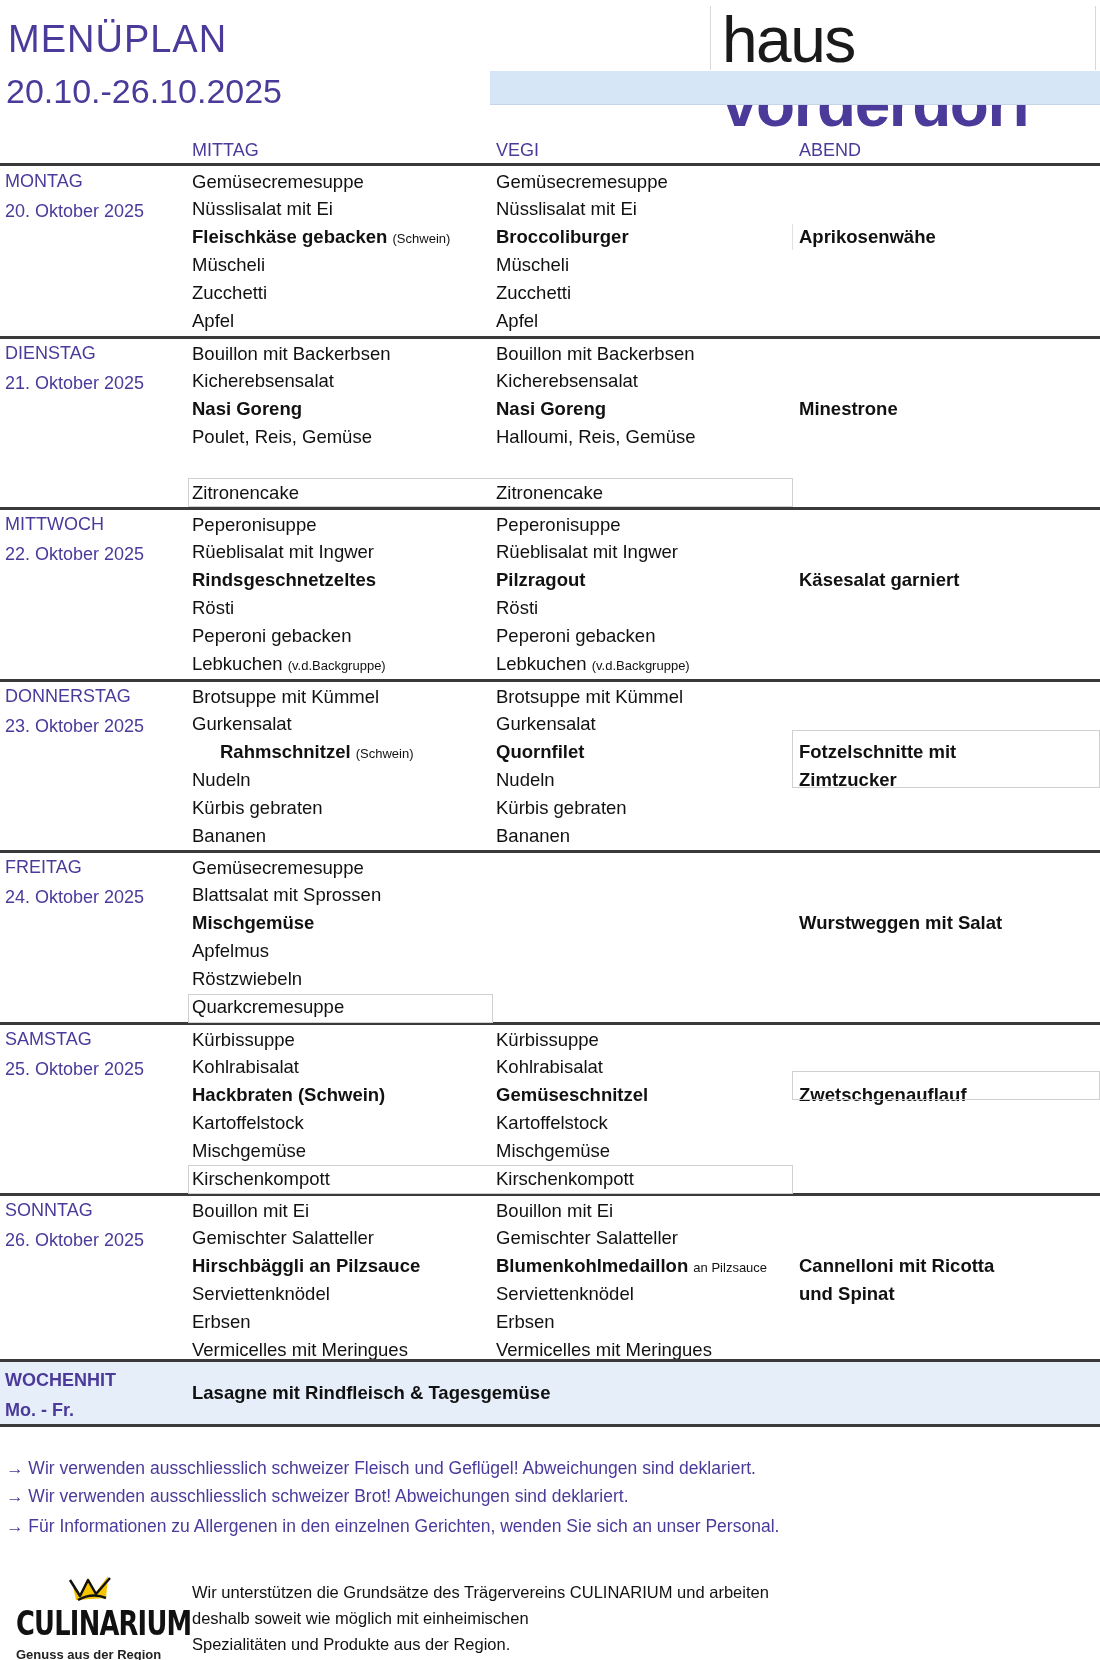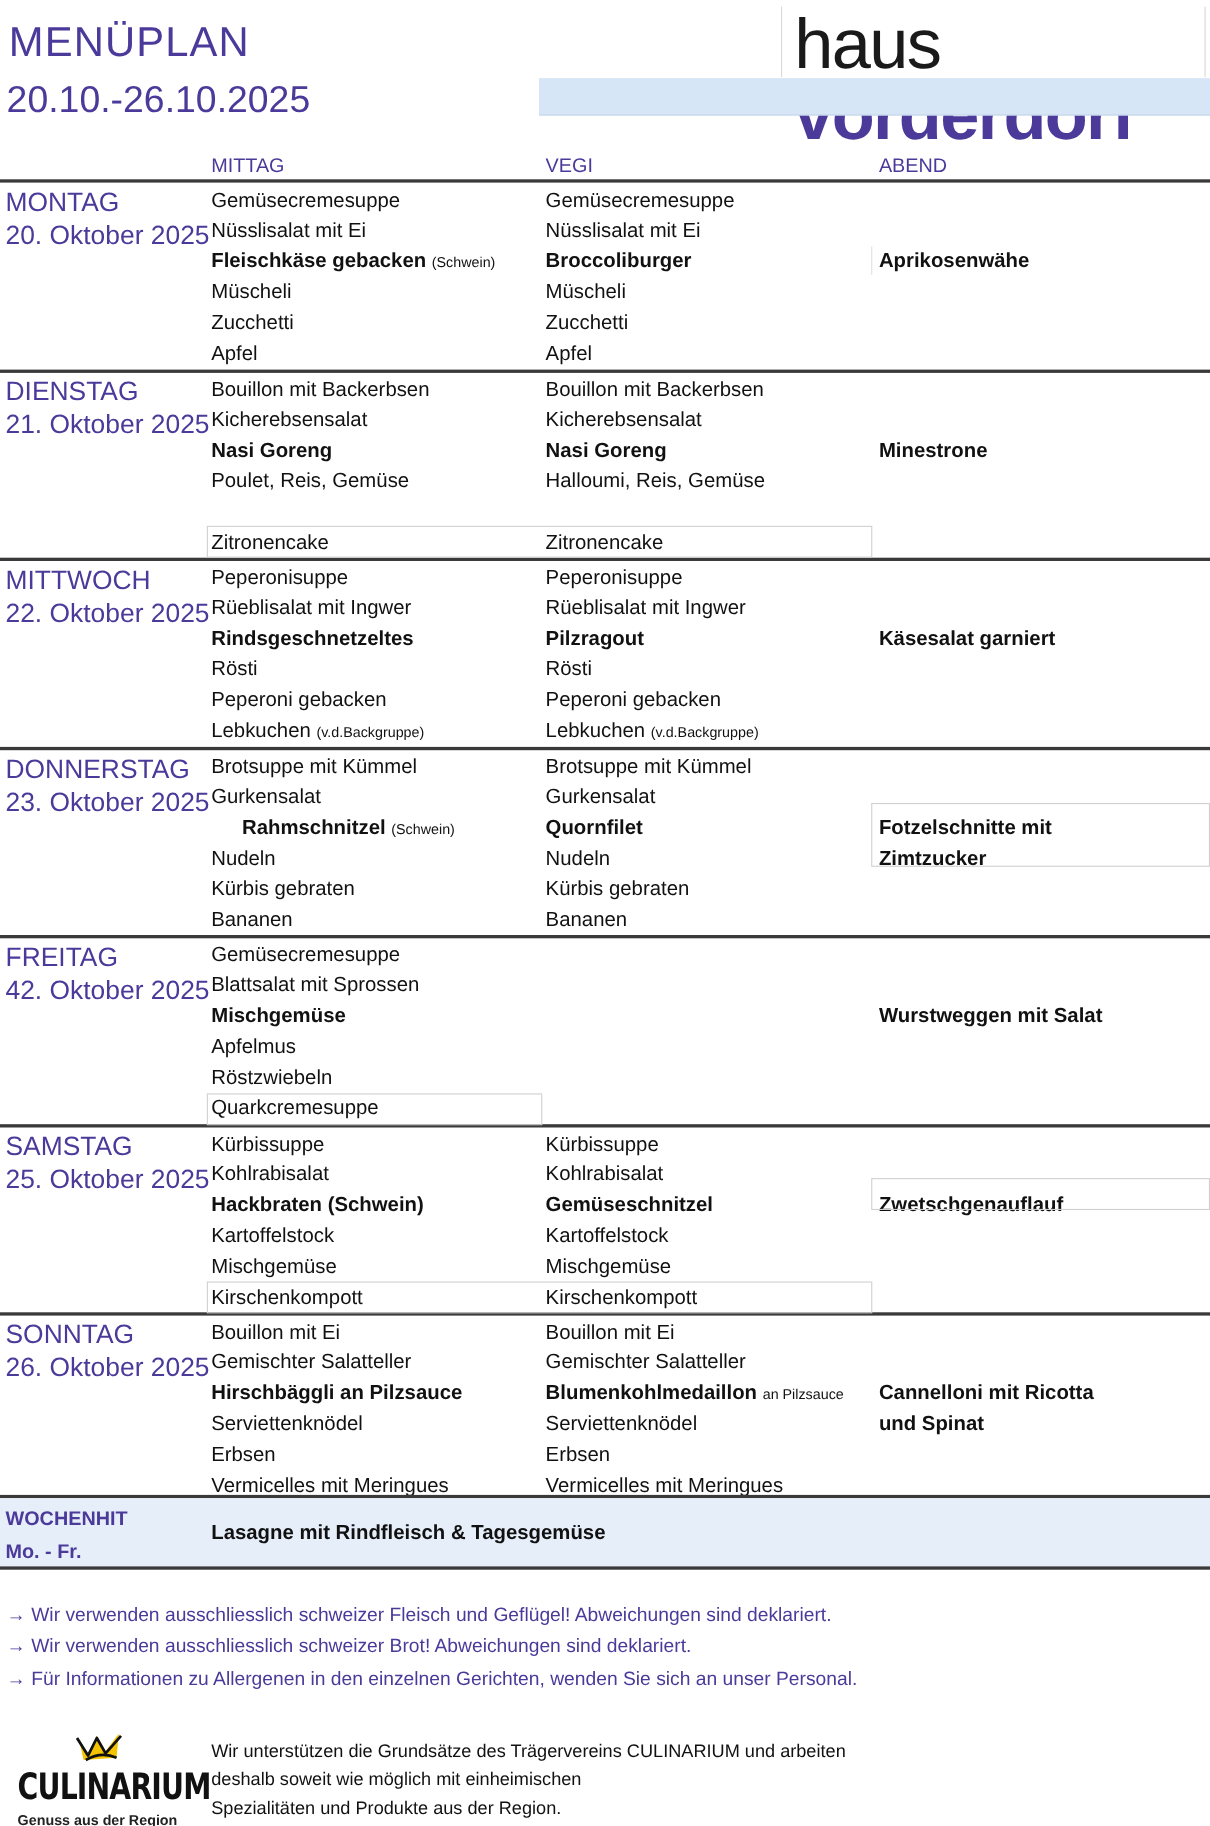"MONTAG" .day-name, .day-date { font-size: 24px -> 18px }
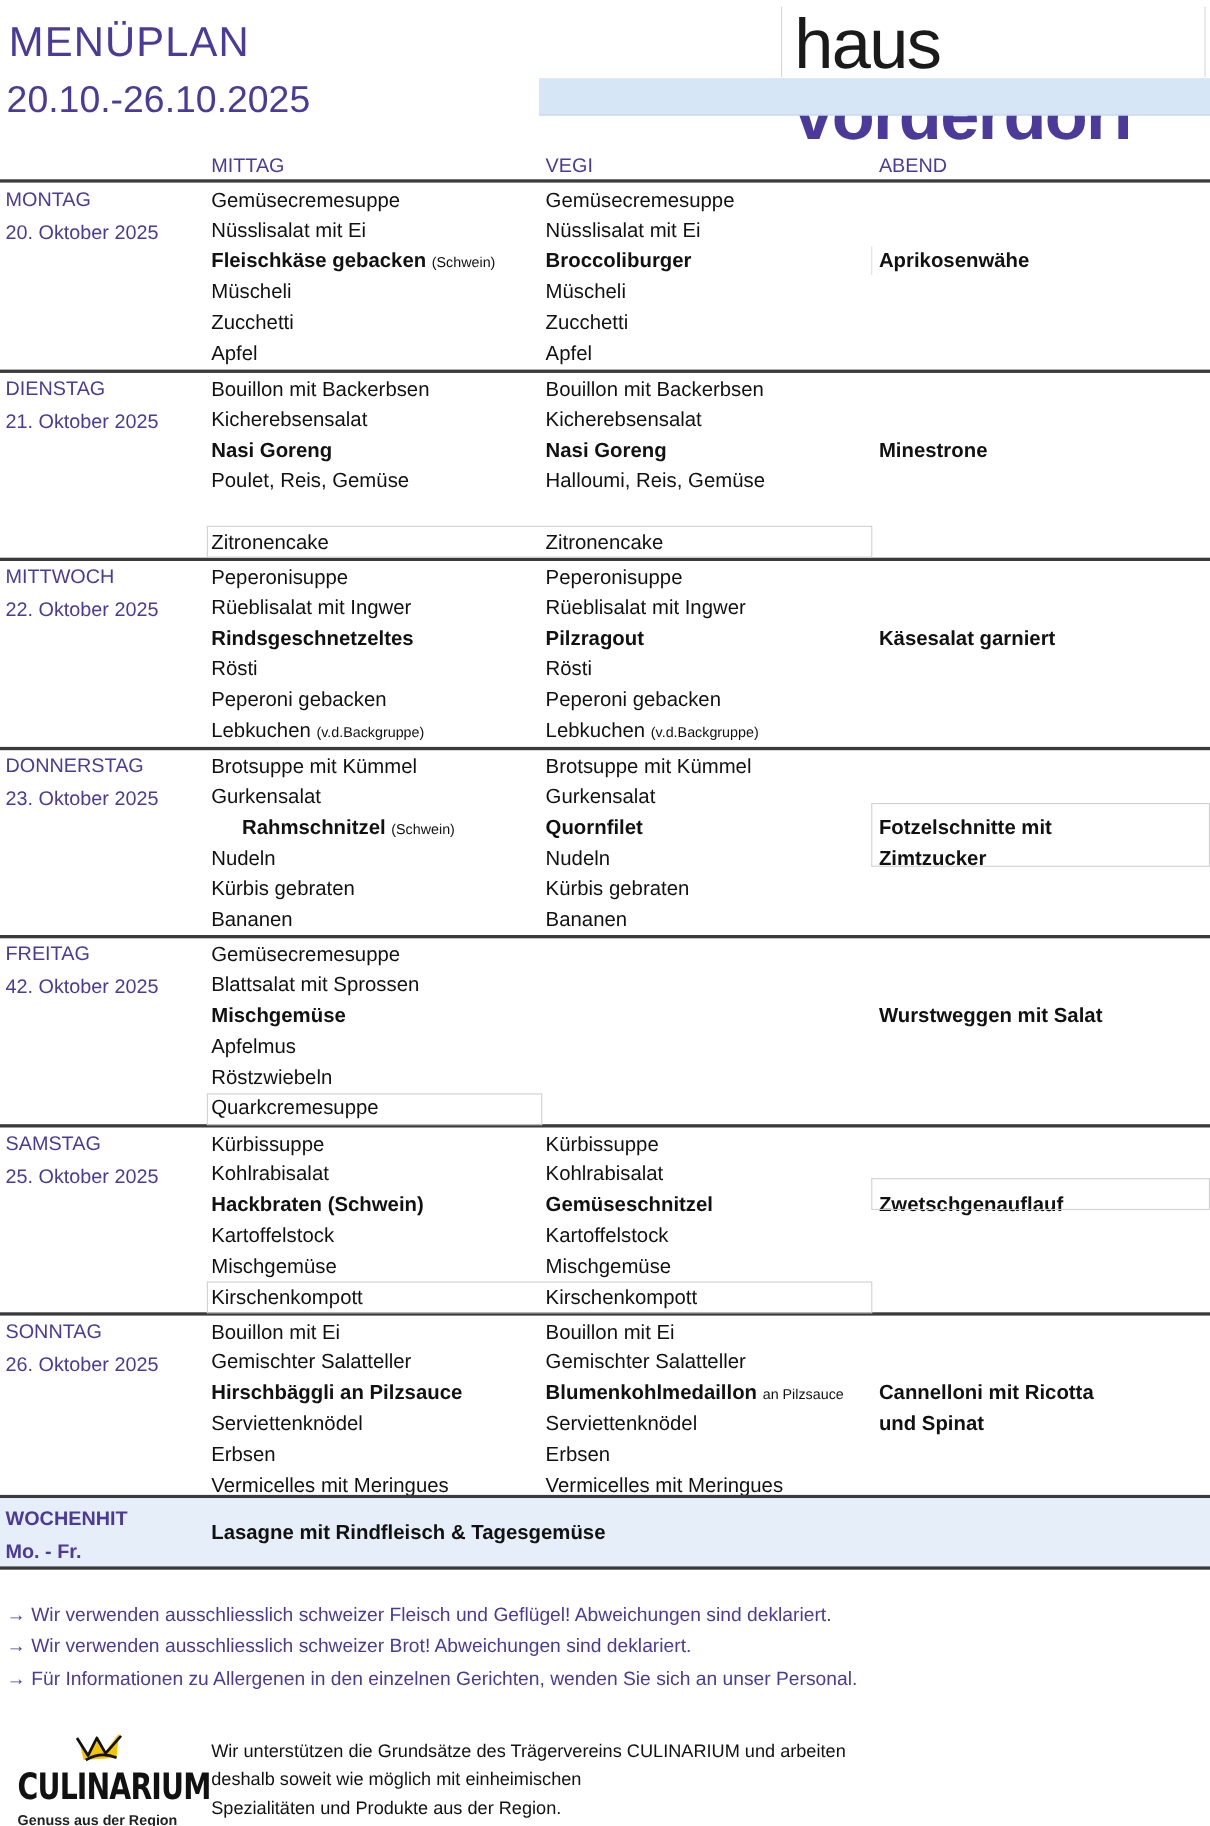"42. Oktober 2025" div.day-date { text: 42 -> 24 }
